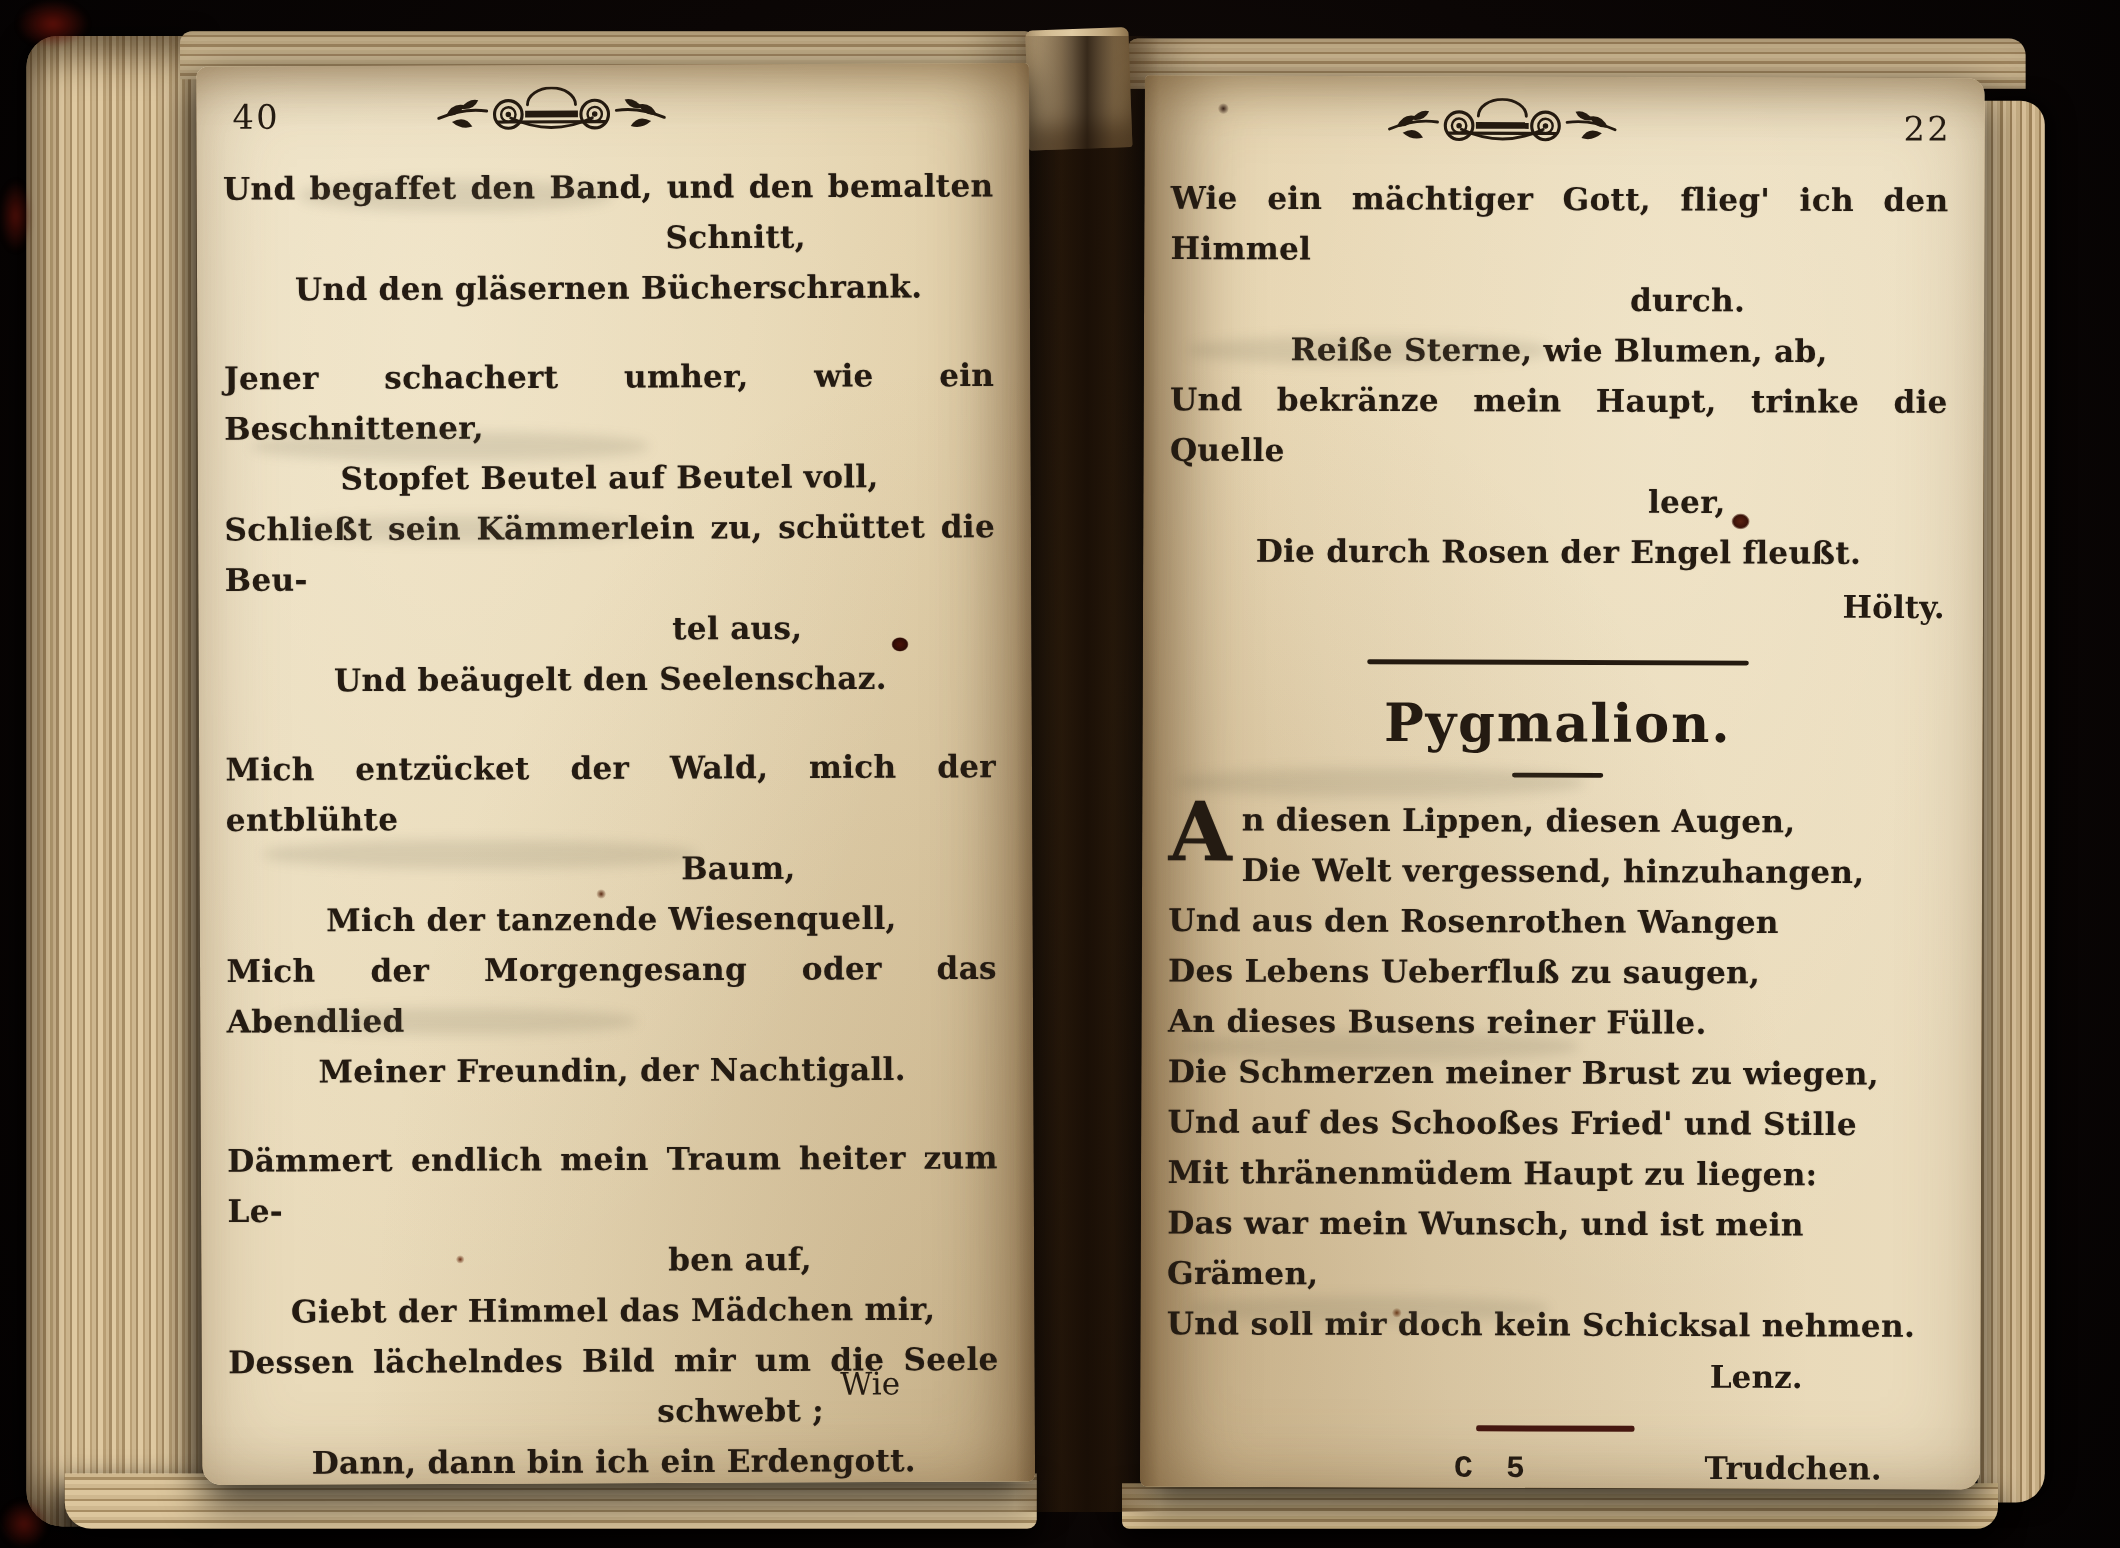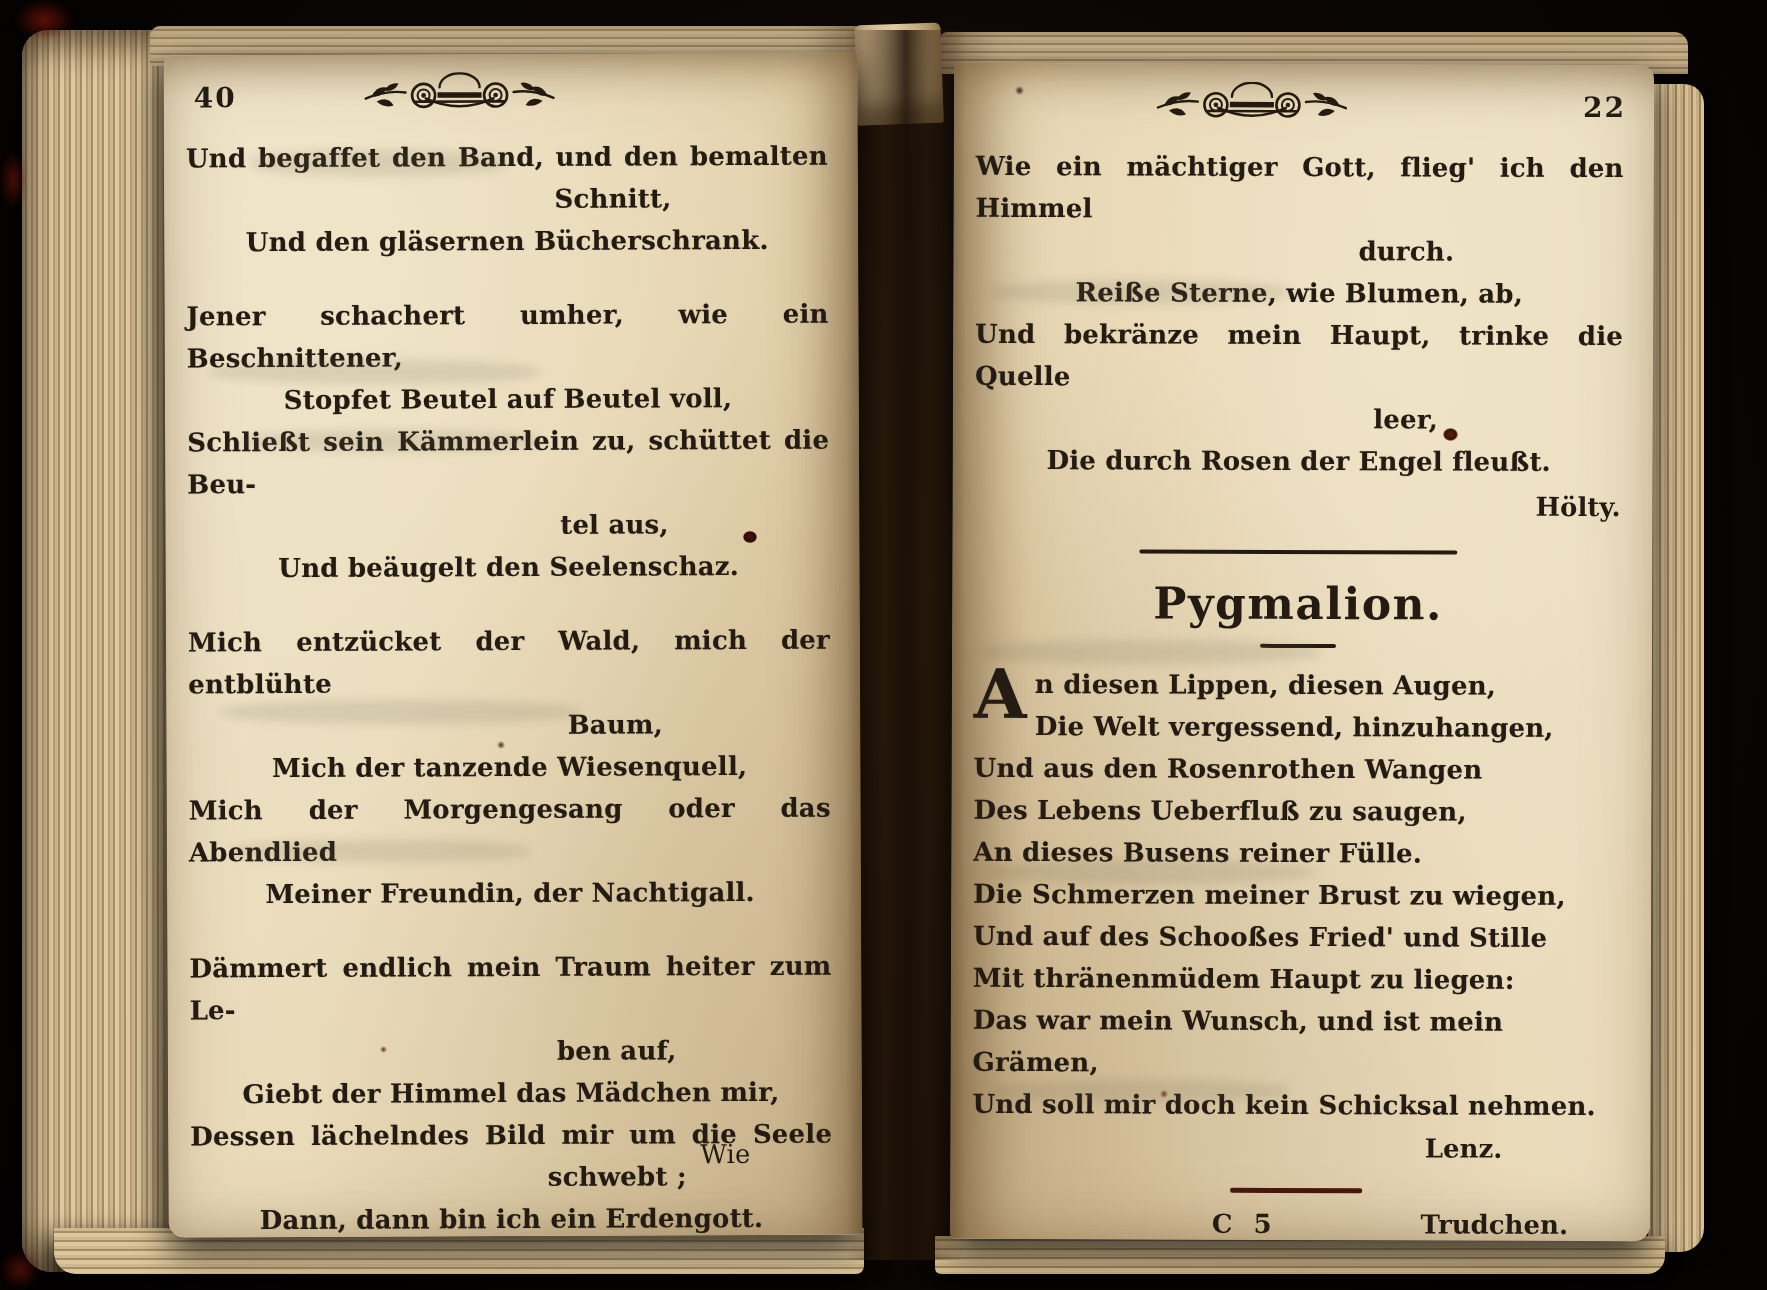"40" .pagenum { font-weight: 700 -> 400 }
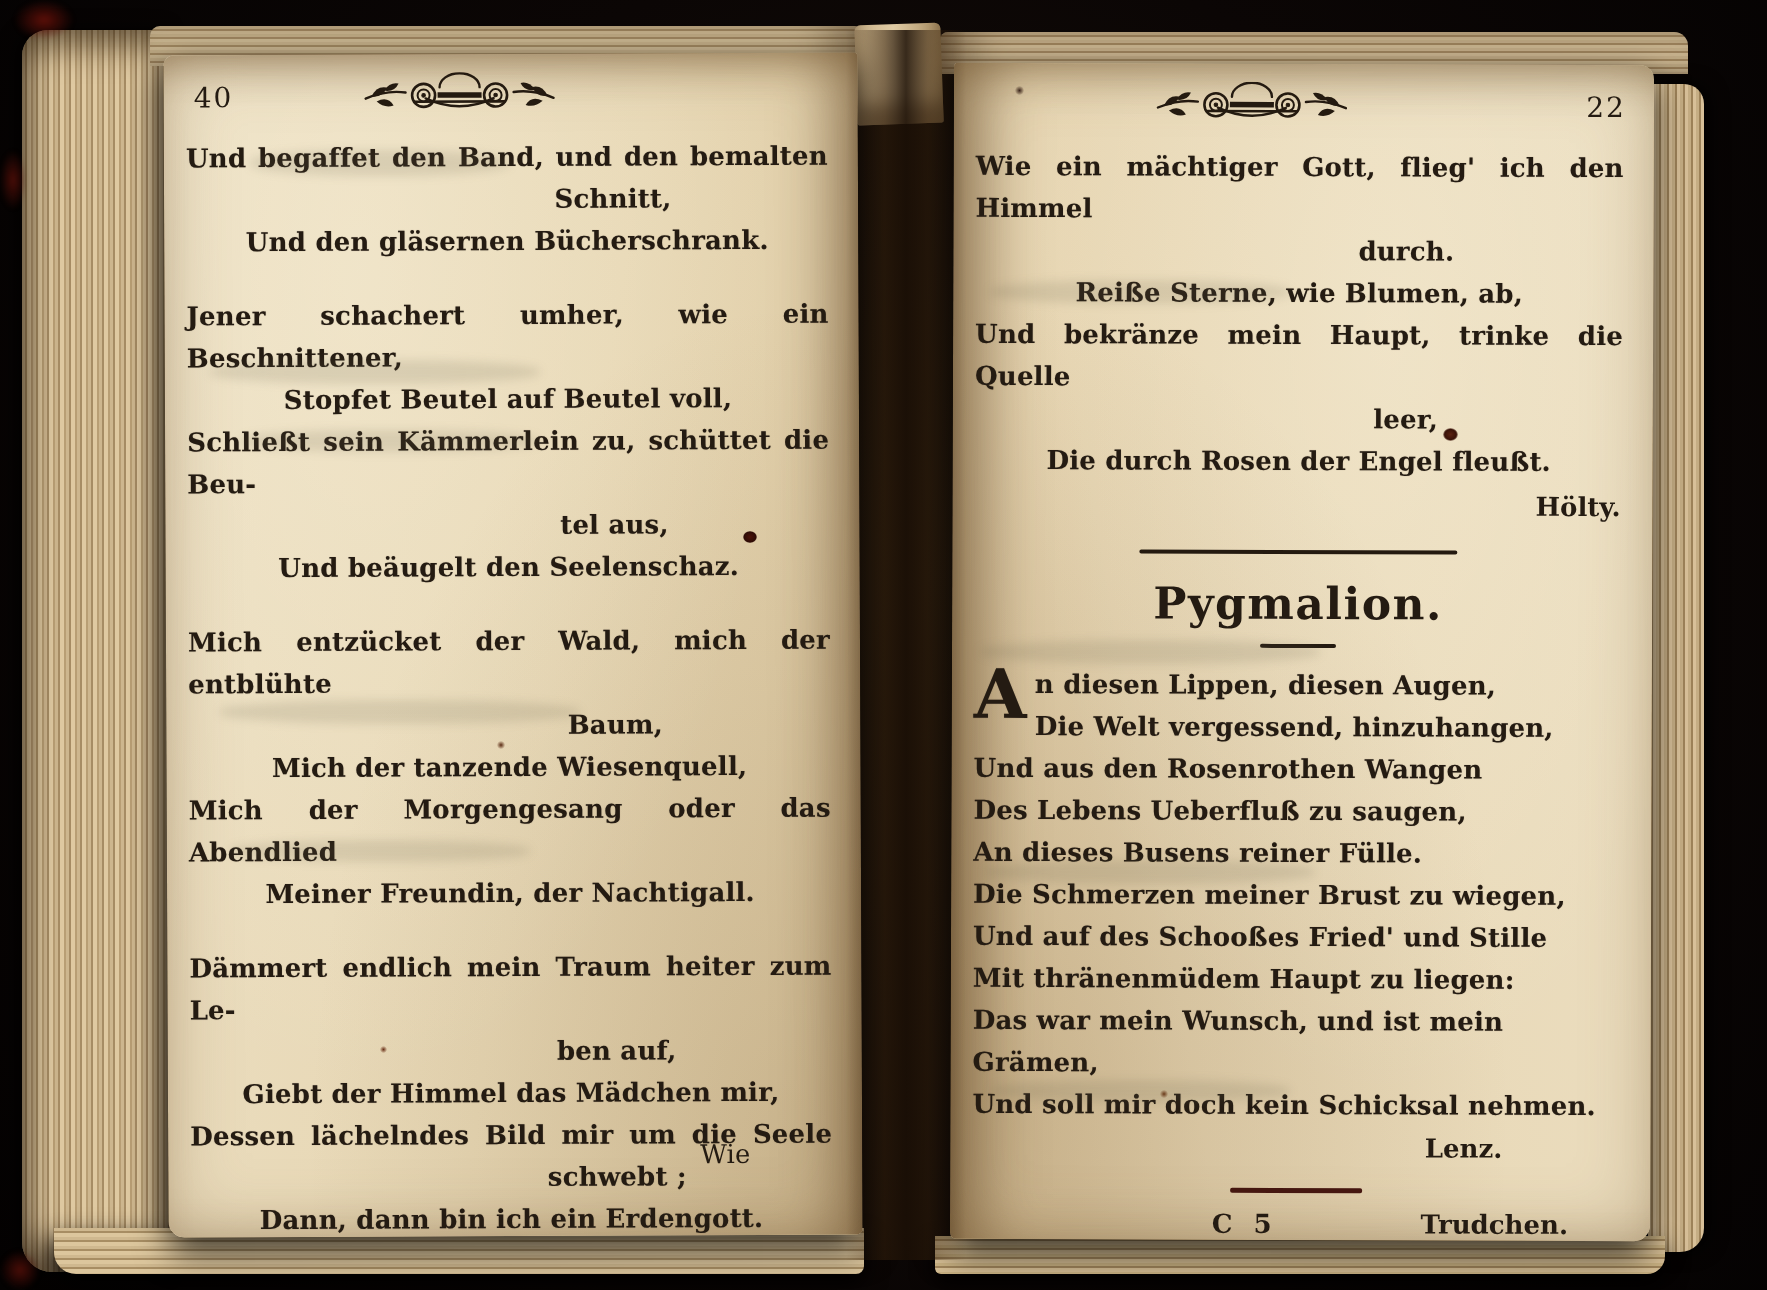"C 5" .sig-mark { font-family: none -> Liberation Mono, monospace }
